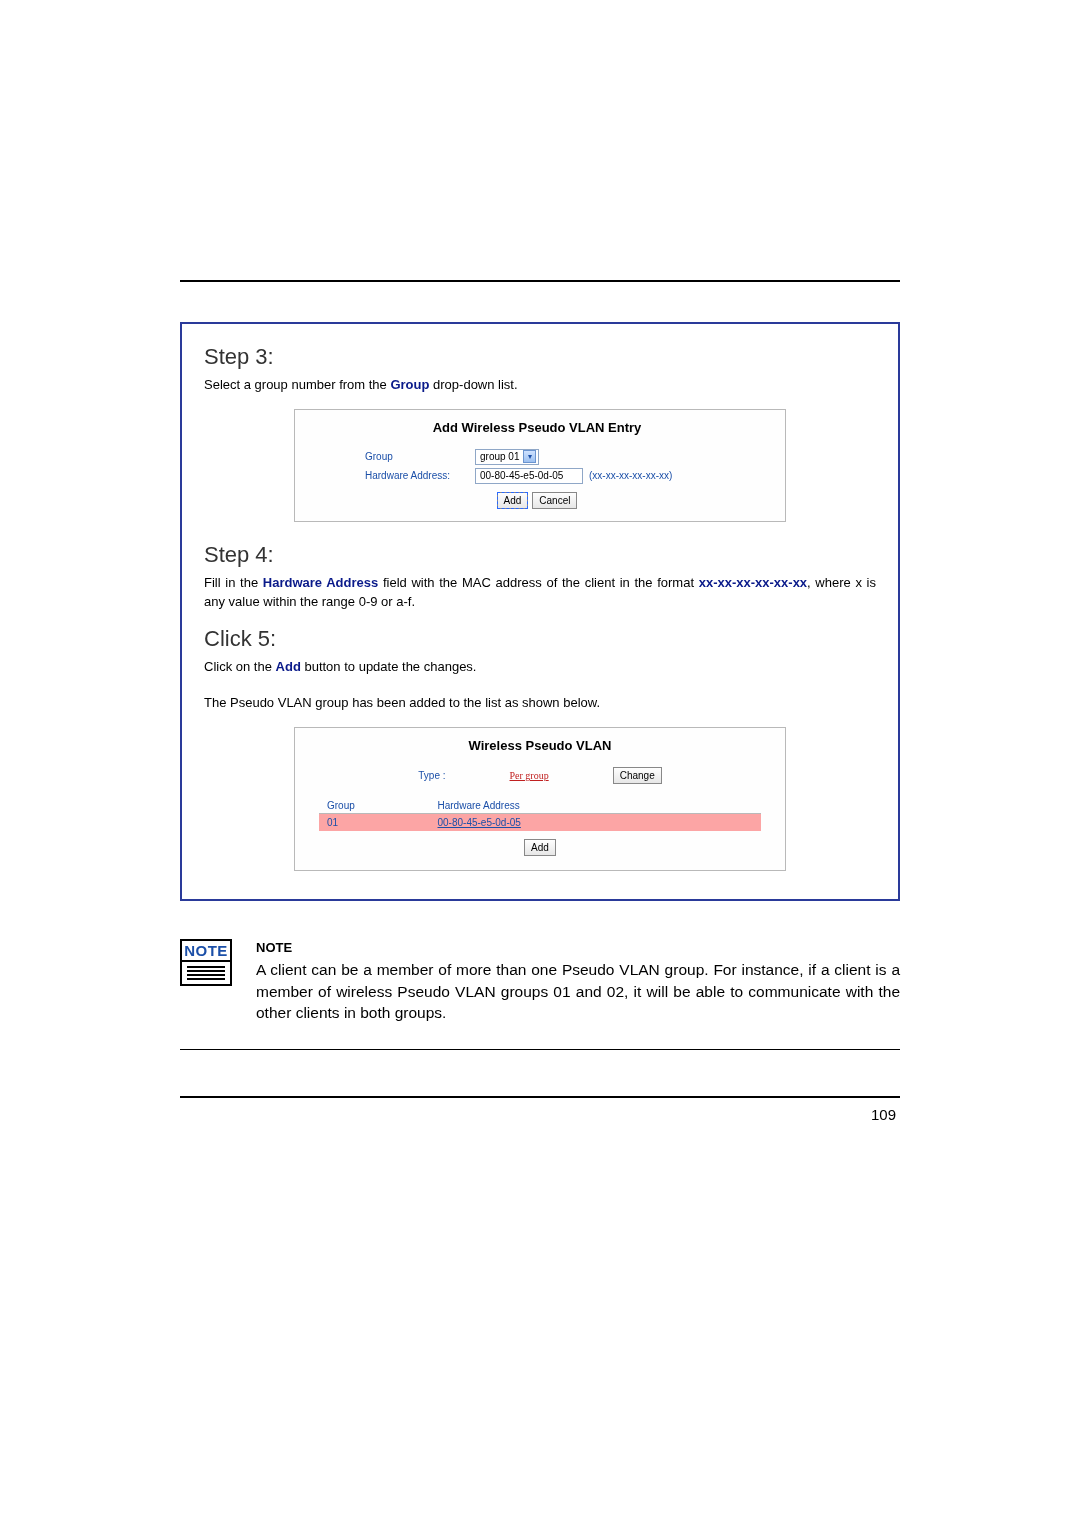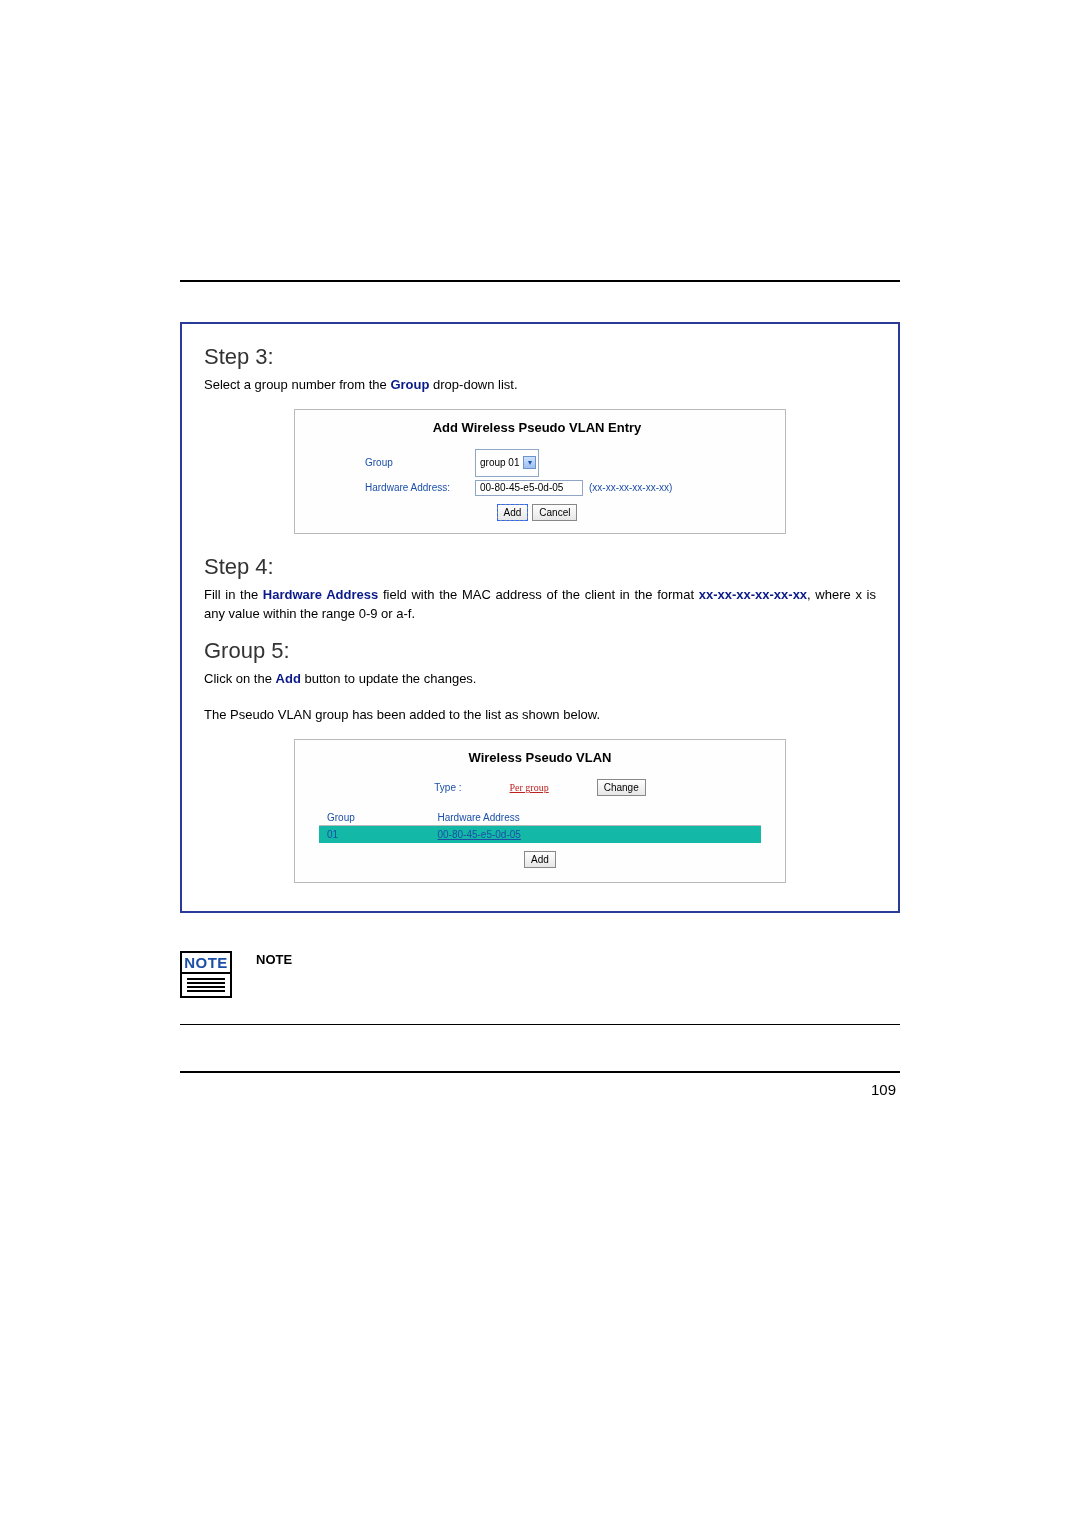"group 01" .select-fake { height: 28px -> 16px }
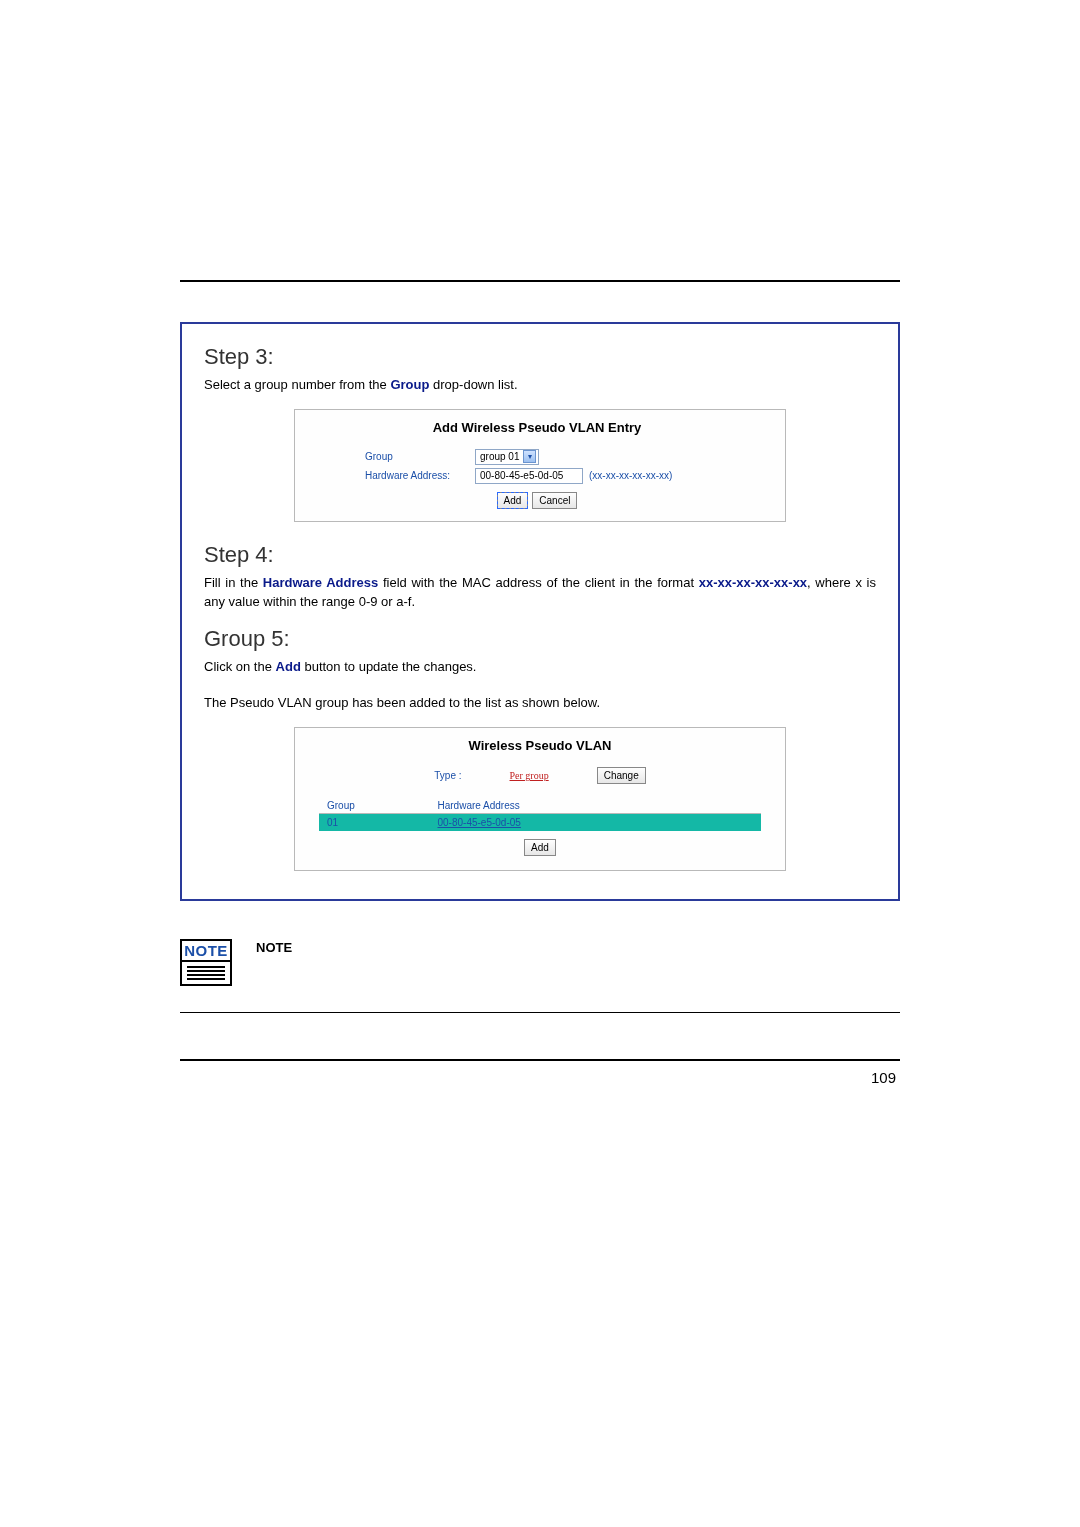"Group 5:" div.step-head { text: Group -> Click }
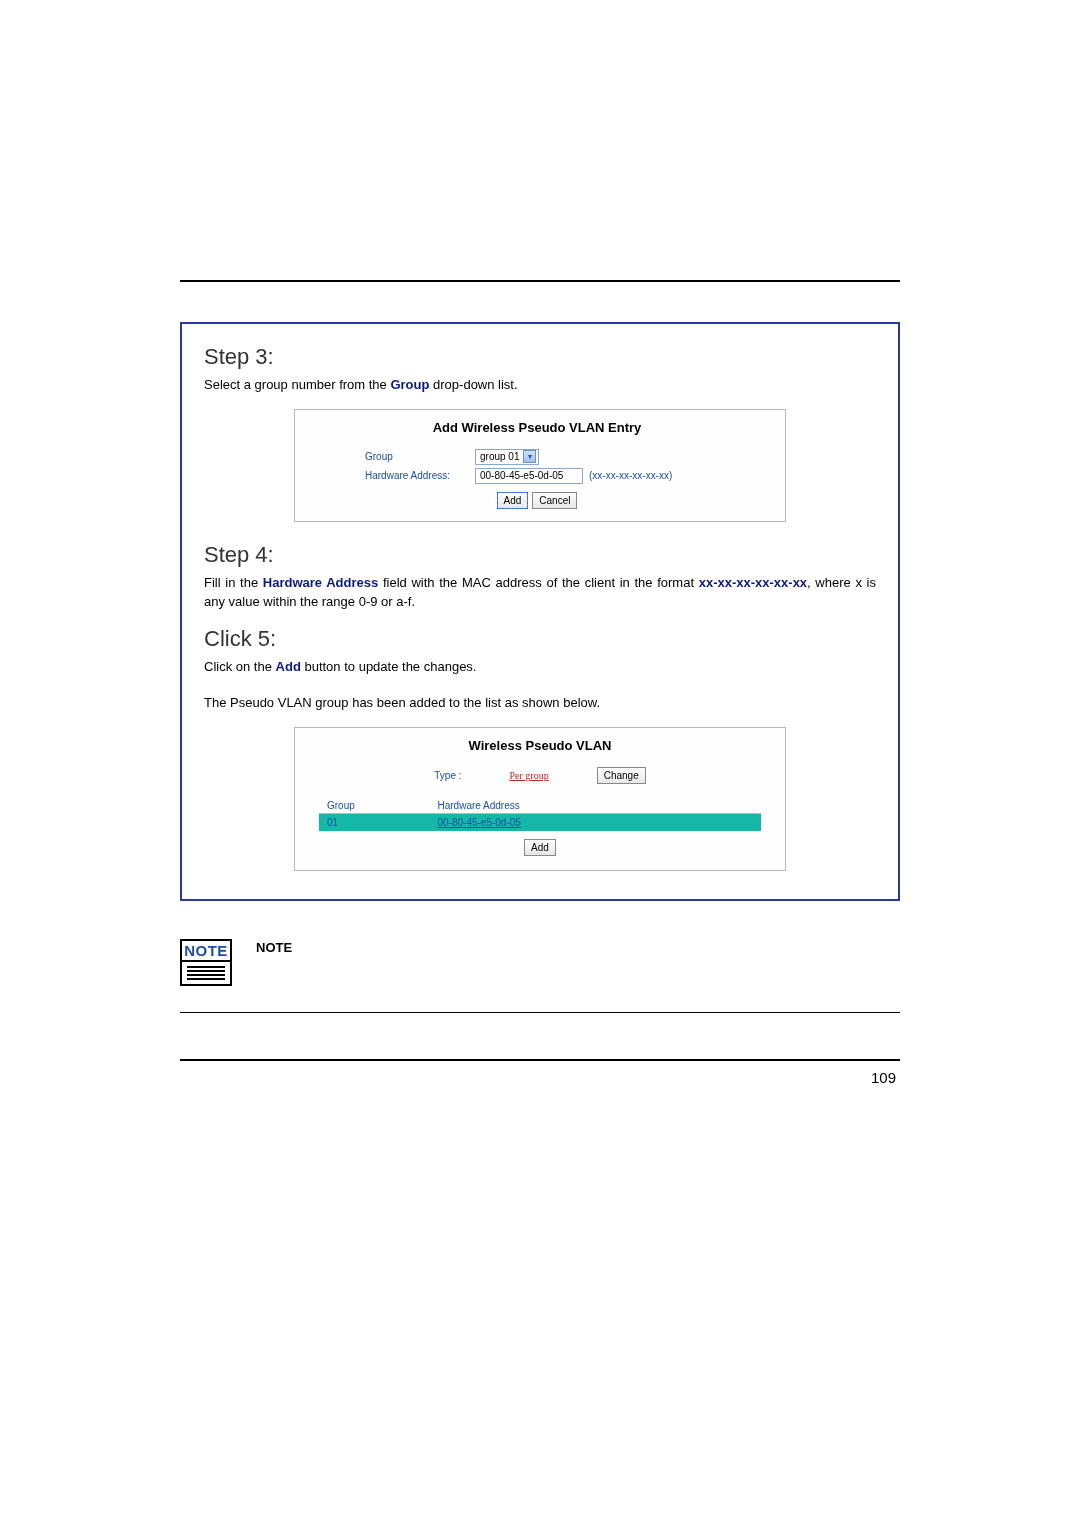"Type :" .type-row { gap: 48px -> 64px }
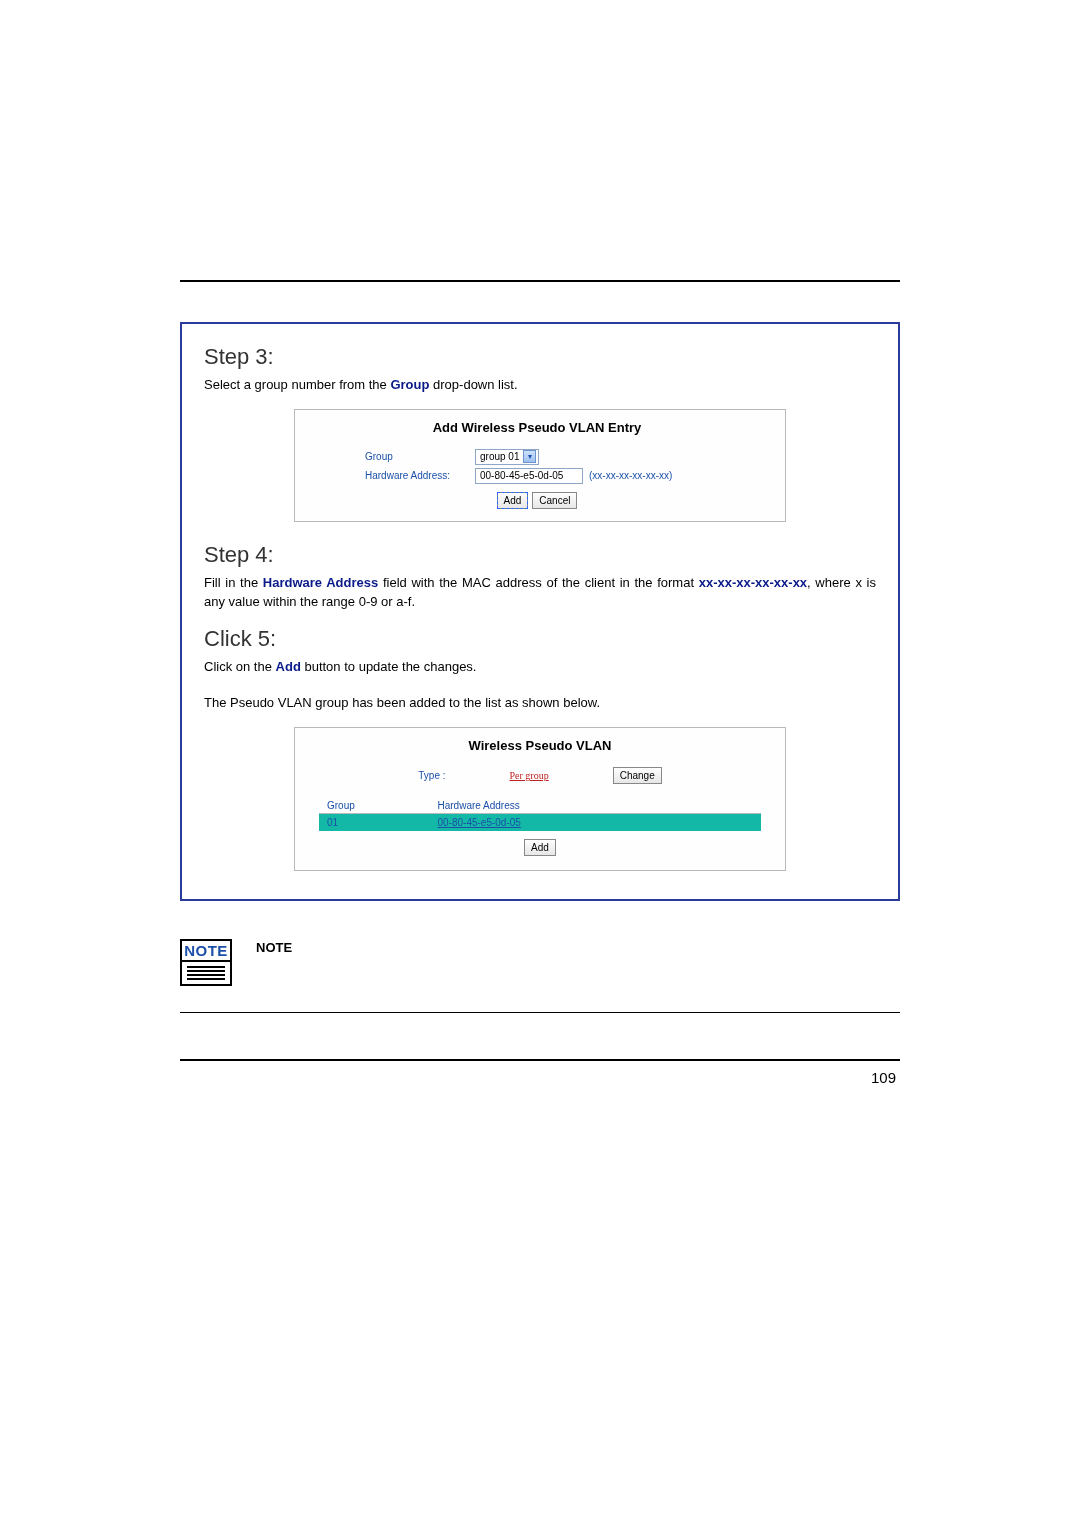"01" .tbl .row-alt { background: #14b8a6 -> #fca5a5 }
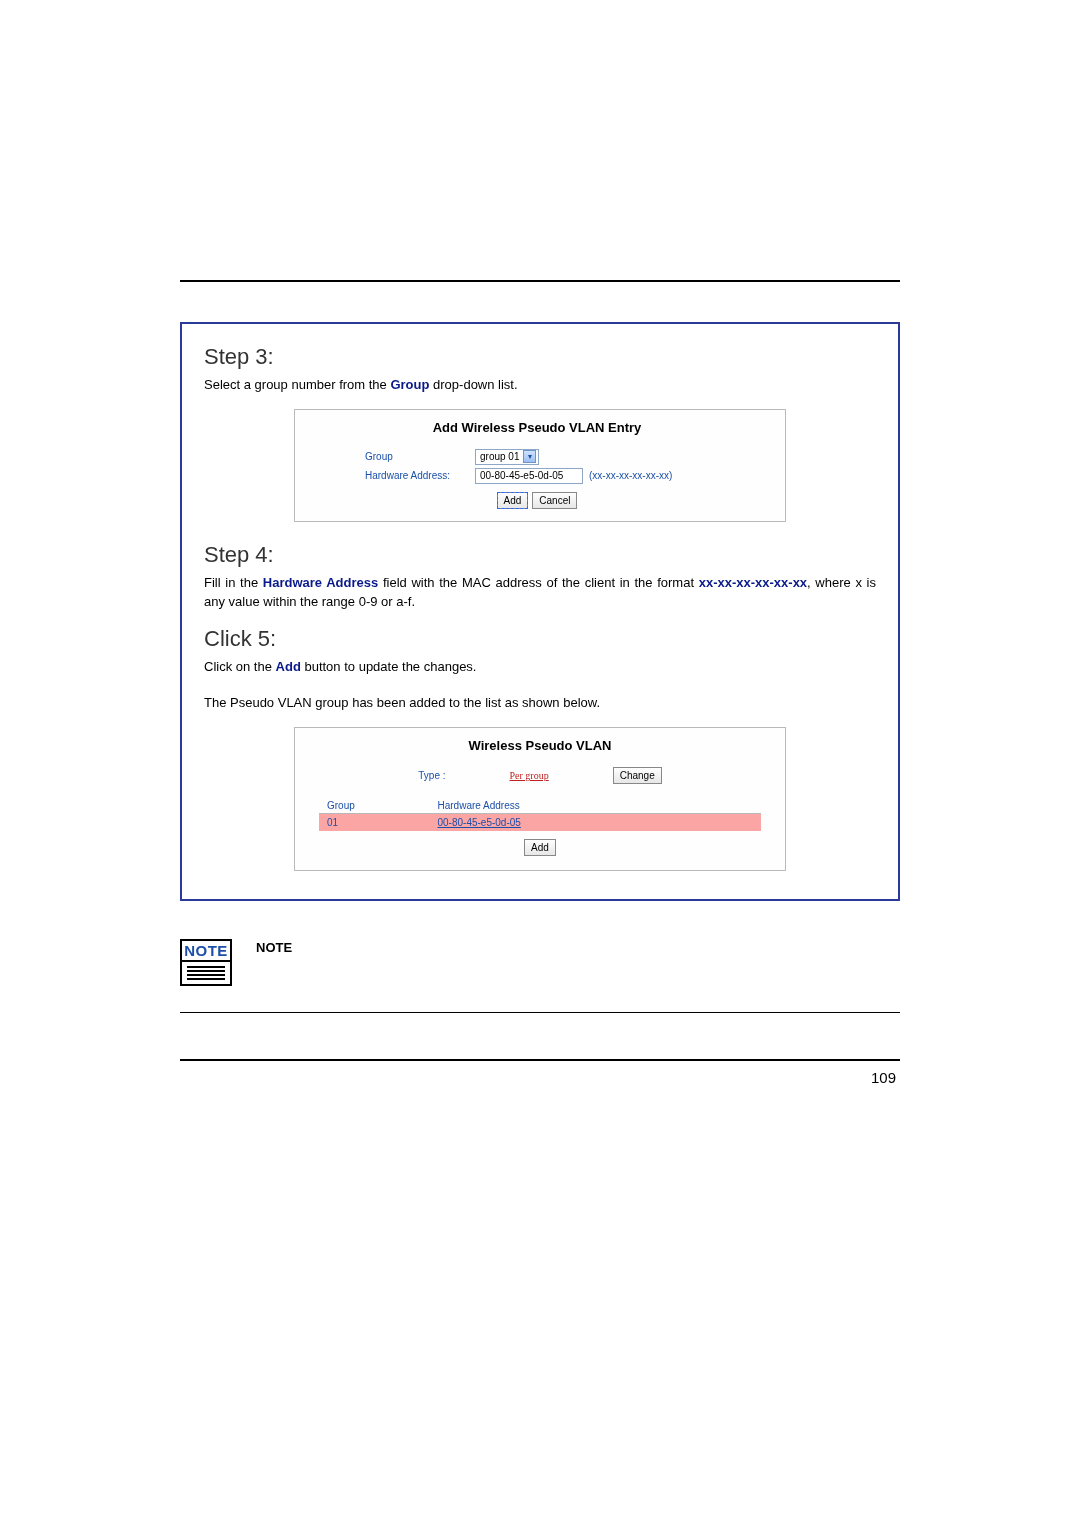"A client can be a" div { html: none -> <div>A client can be a member of more than one Pseudo VLAN group. For instance, if a client is a member of wireless Pseudo VLAN groups 01 and 02, it will be able to communicate with the other clients in both groups.</div> }
